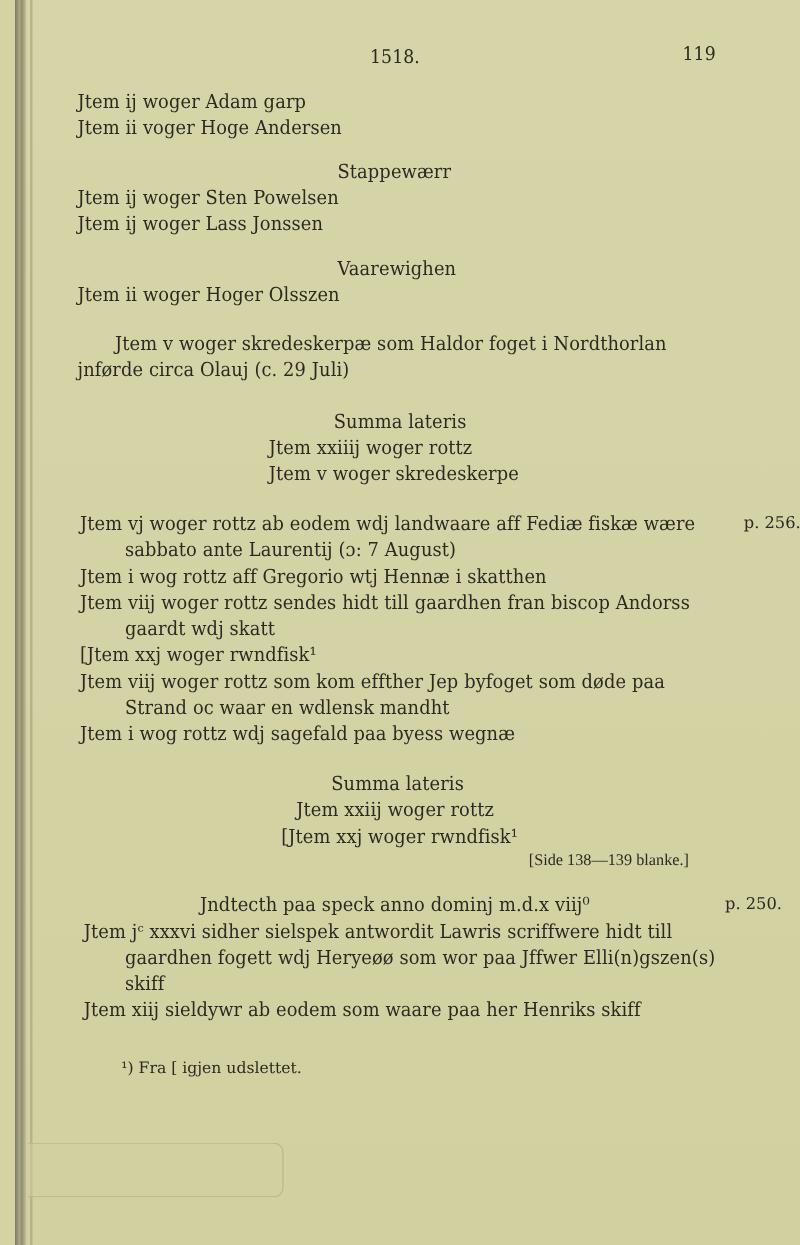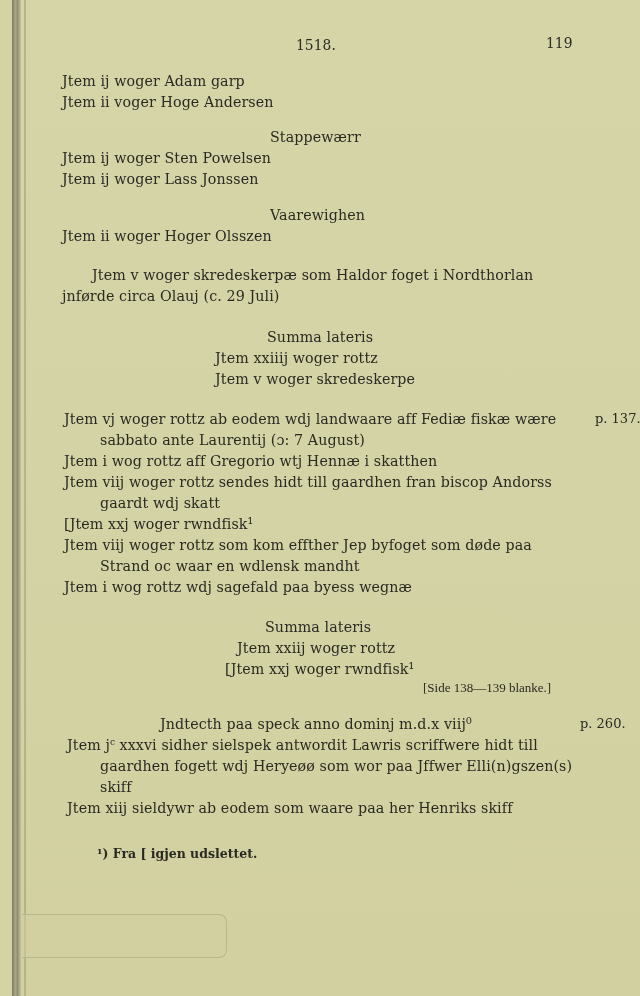"p. 137." div.marg { text: 137 -> 256 }
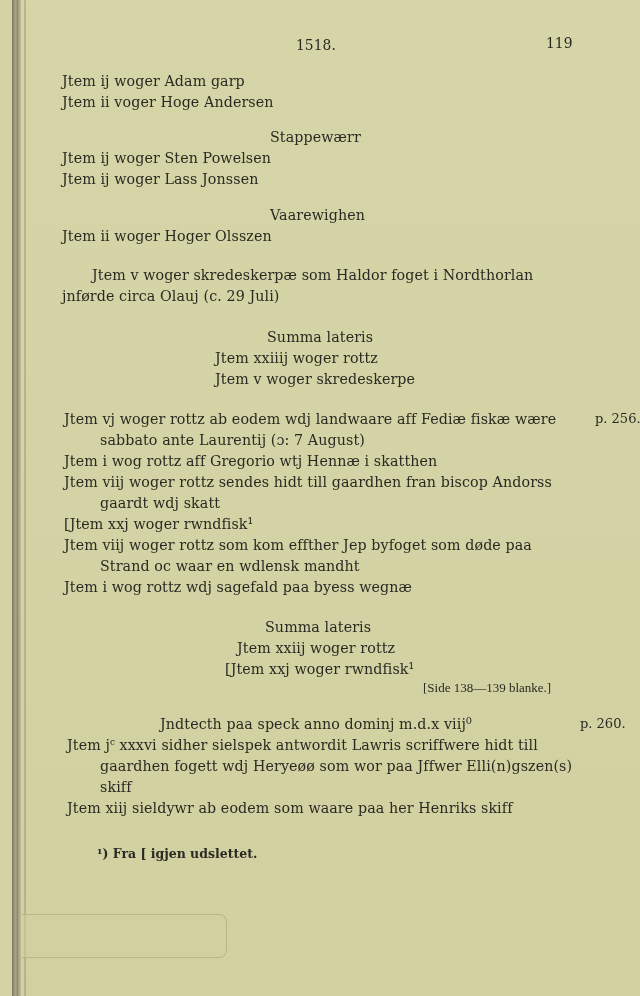"p. 260." div.marg { text: 260 -> 250 }
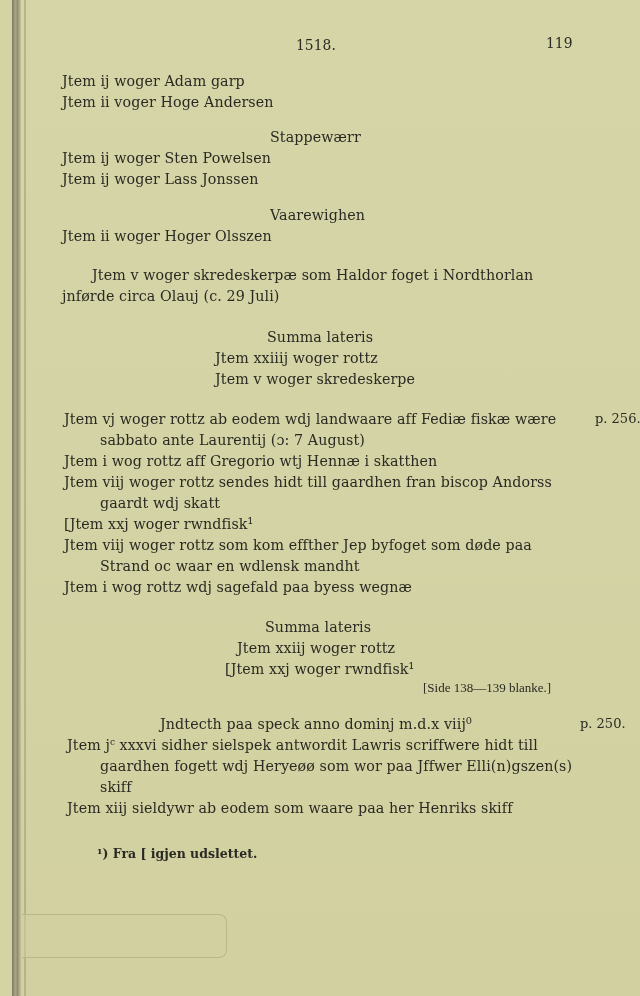"¹) Fra [ igjen udslettet." div.marg { font-weight: bold -> none }
